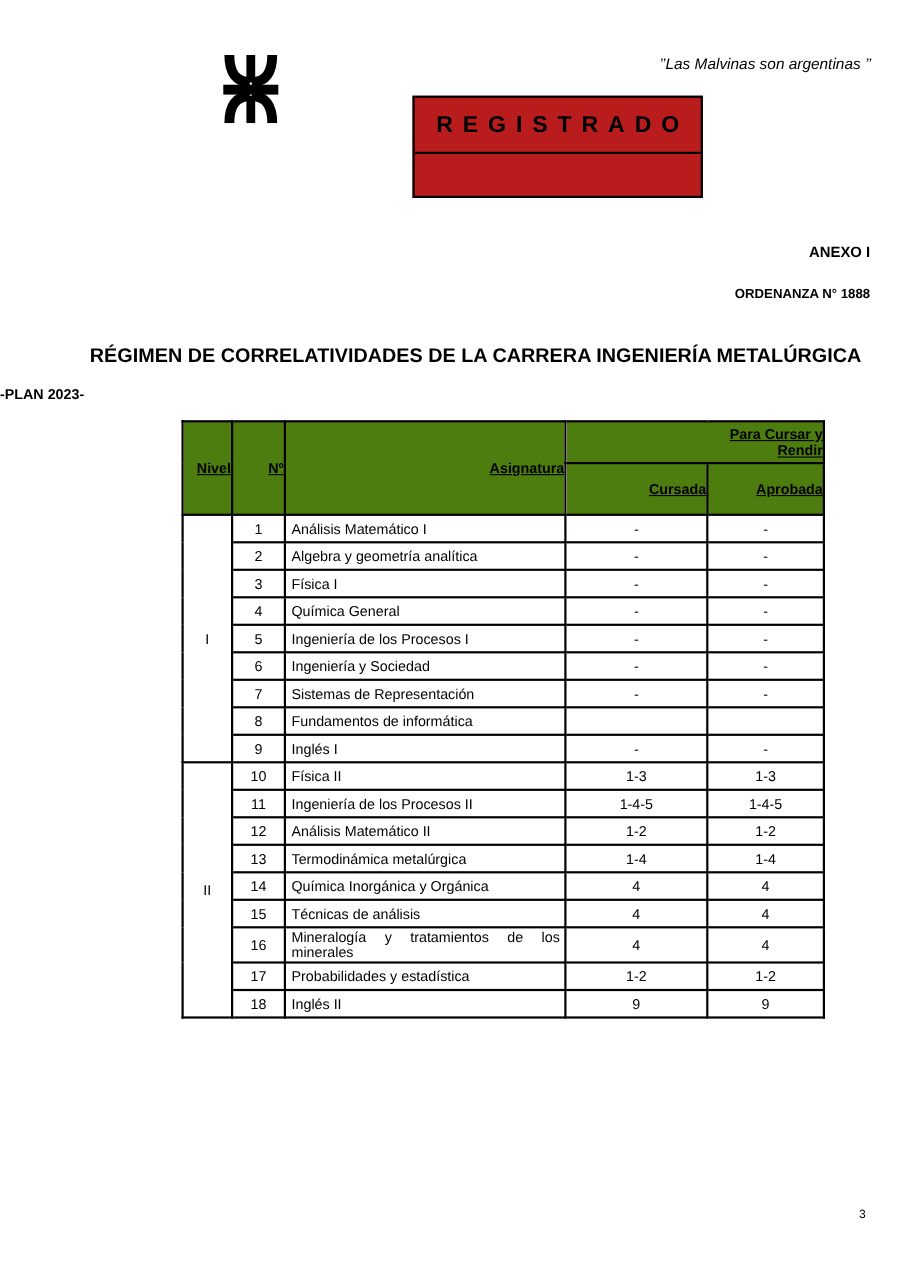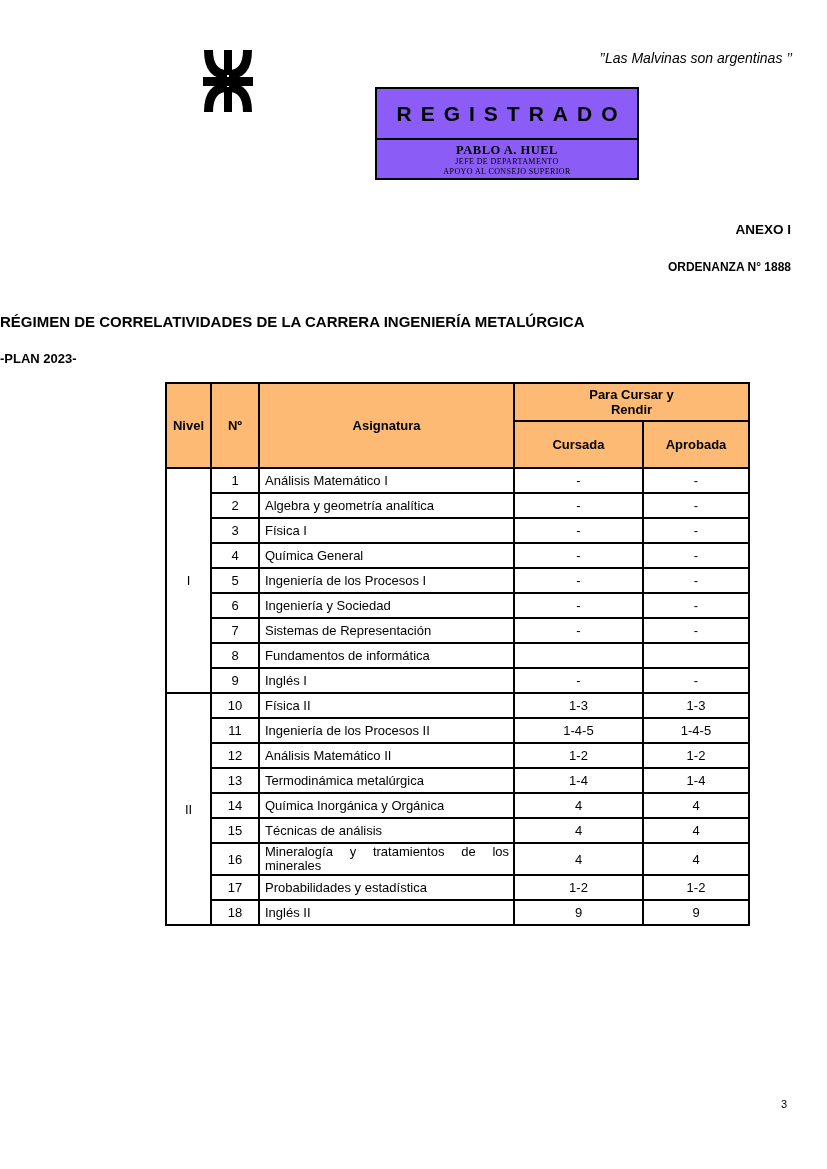"REGISTRADO" .stamp { background: #8b5cf6 -> #b91c1c }
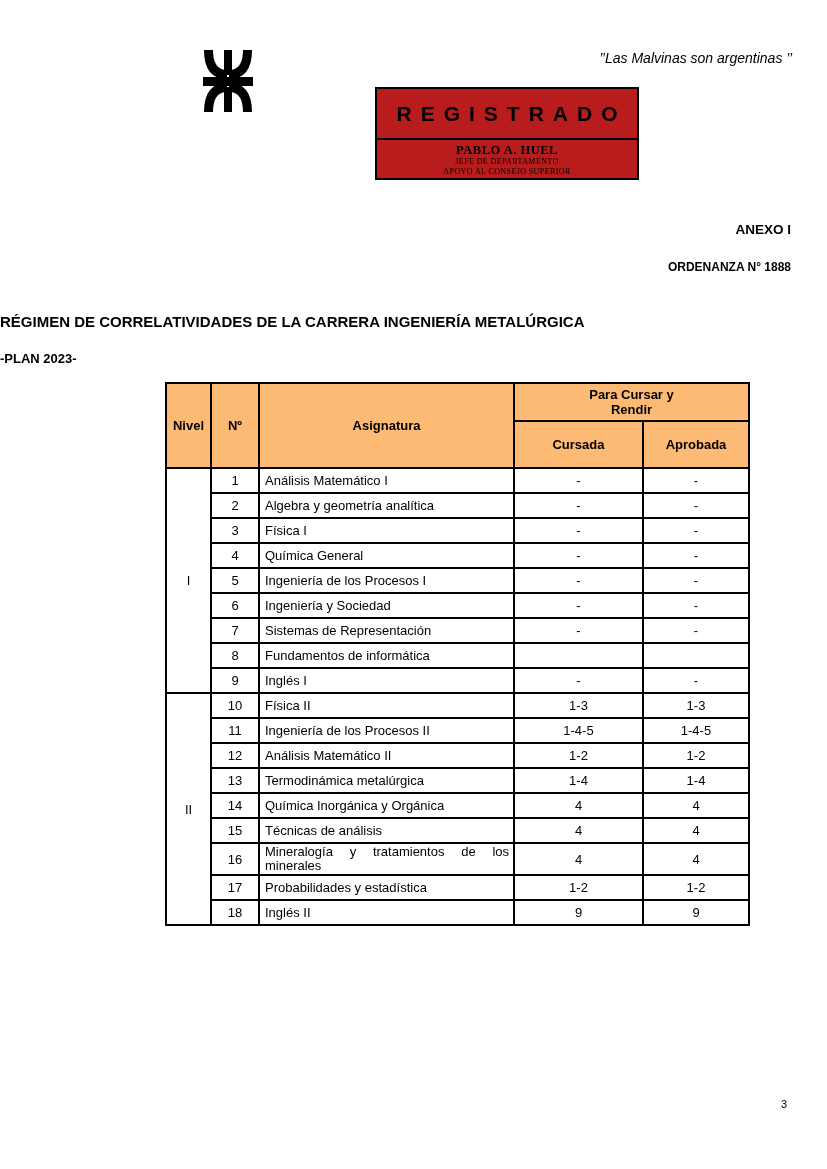"PABLO A. HUEL" div.stamp-bottom { html: <div> <div>PABLO A. HUEL</div> <div>JEFE DE DEPARTAMENTO</div> <div>APOYO AL CONSEJO SUPERIOR</div> </div> -> none }
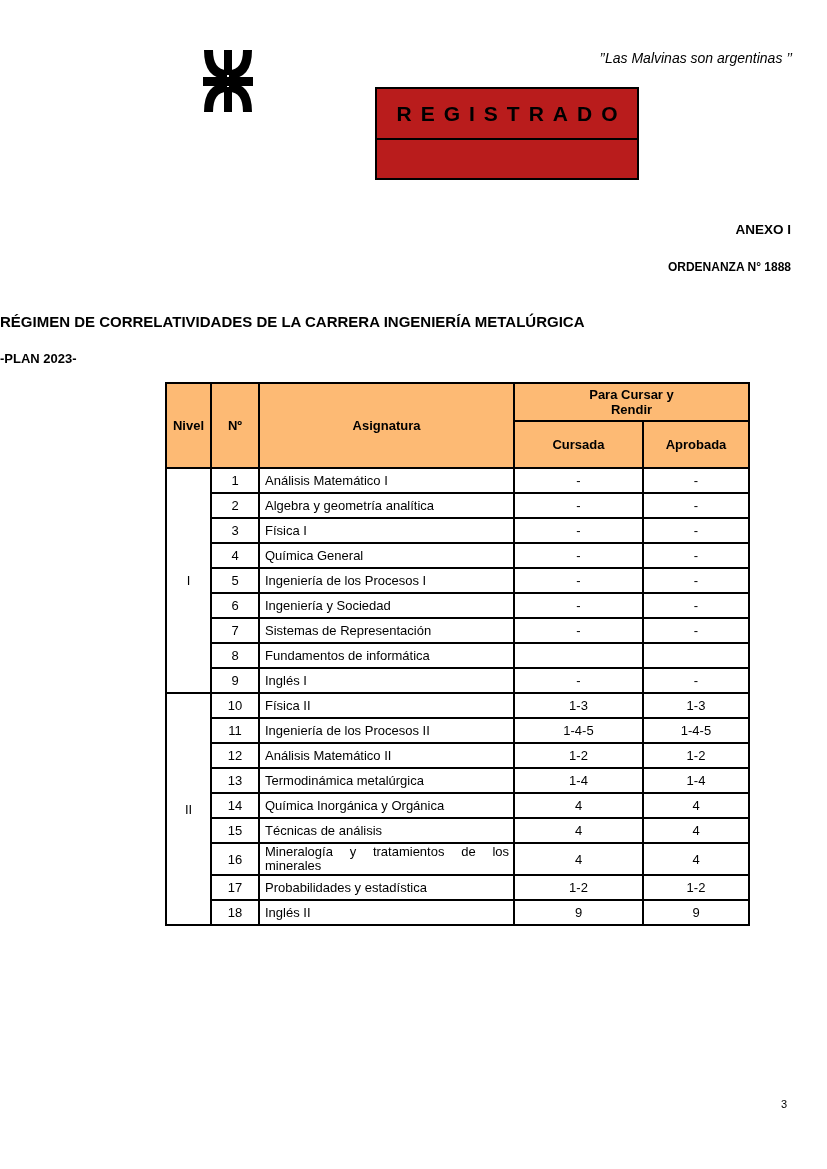"RÉGIMEN DE CORRELATIVIDADES DE LA" .doc-title { font-size: 15px -> 18px; text-align: left -> right }
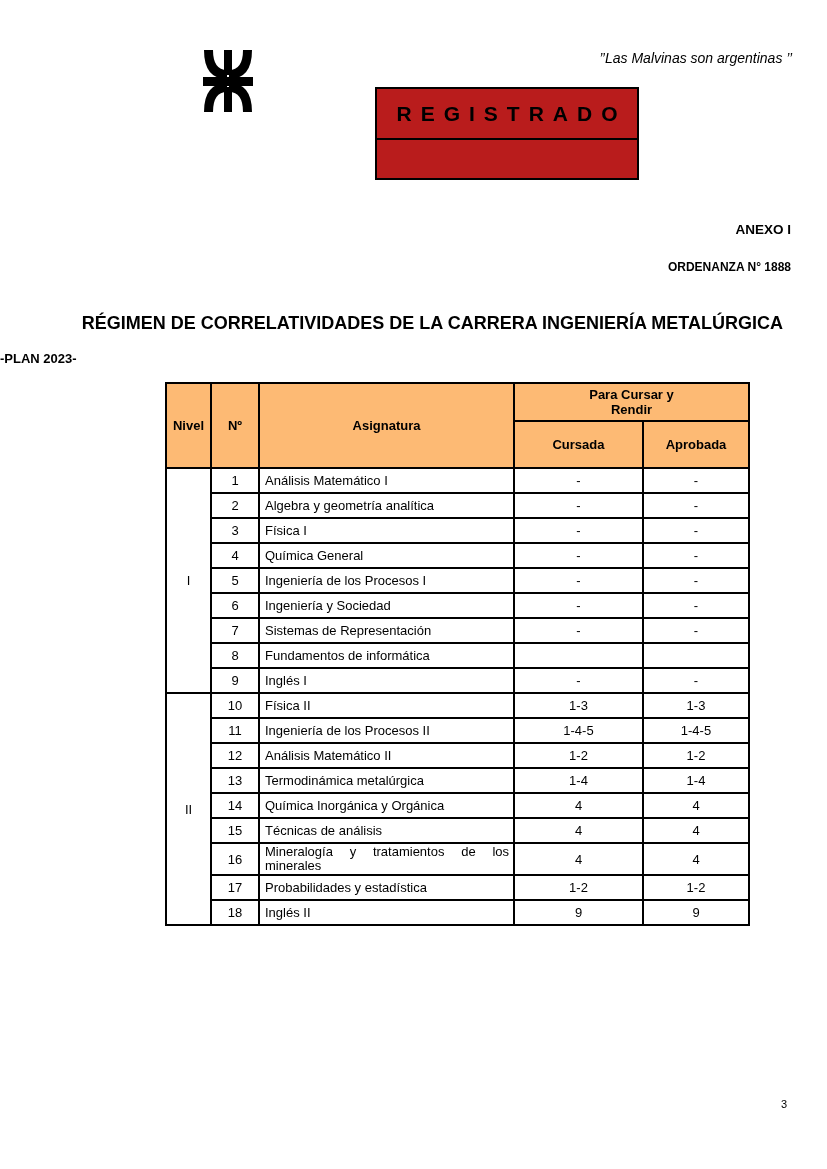"Para Cursar y" thead th { background: #fdba74 -> #4d7c0f; text-align: center -> right; text-decoration: none -> underline }
